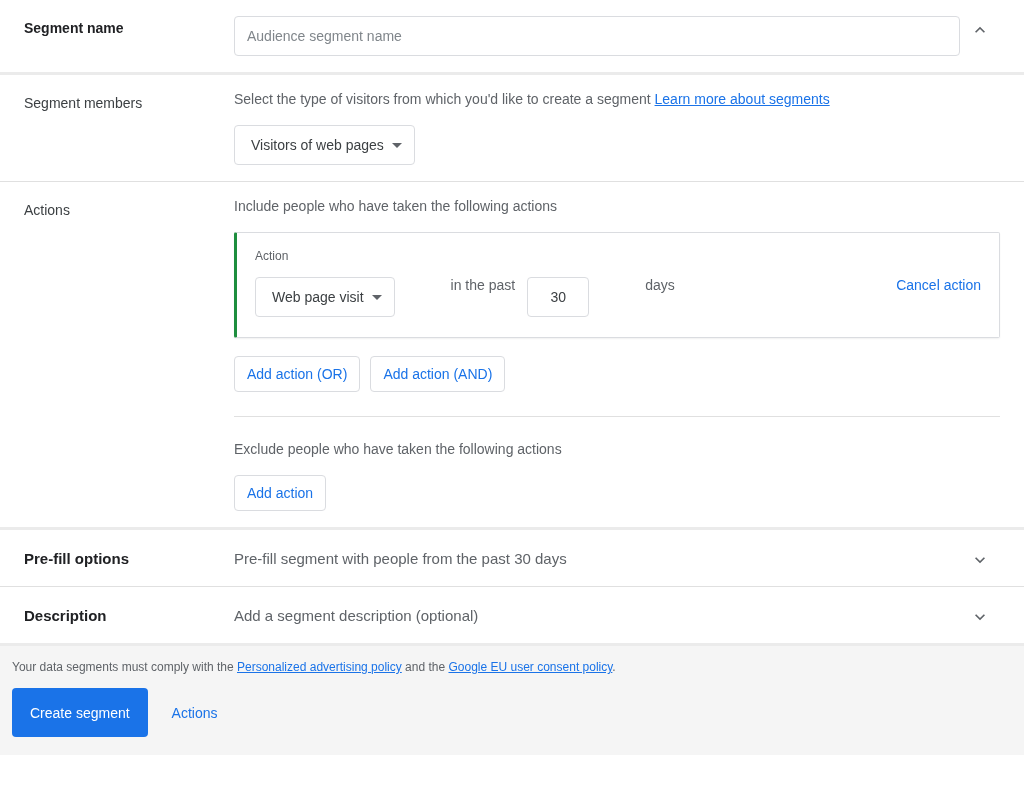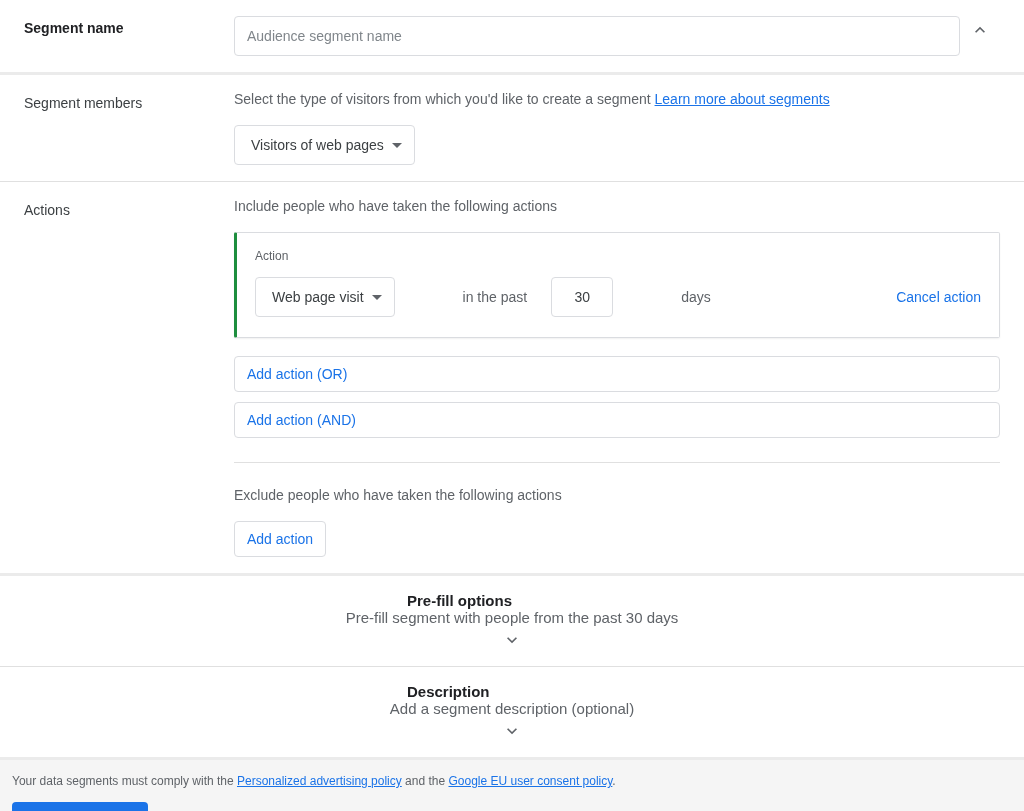"Web page visit" .action-row { align-items: center -> flex-start; gap: 24px -> 12px }
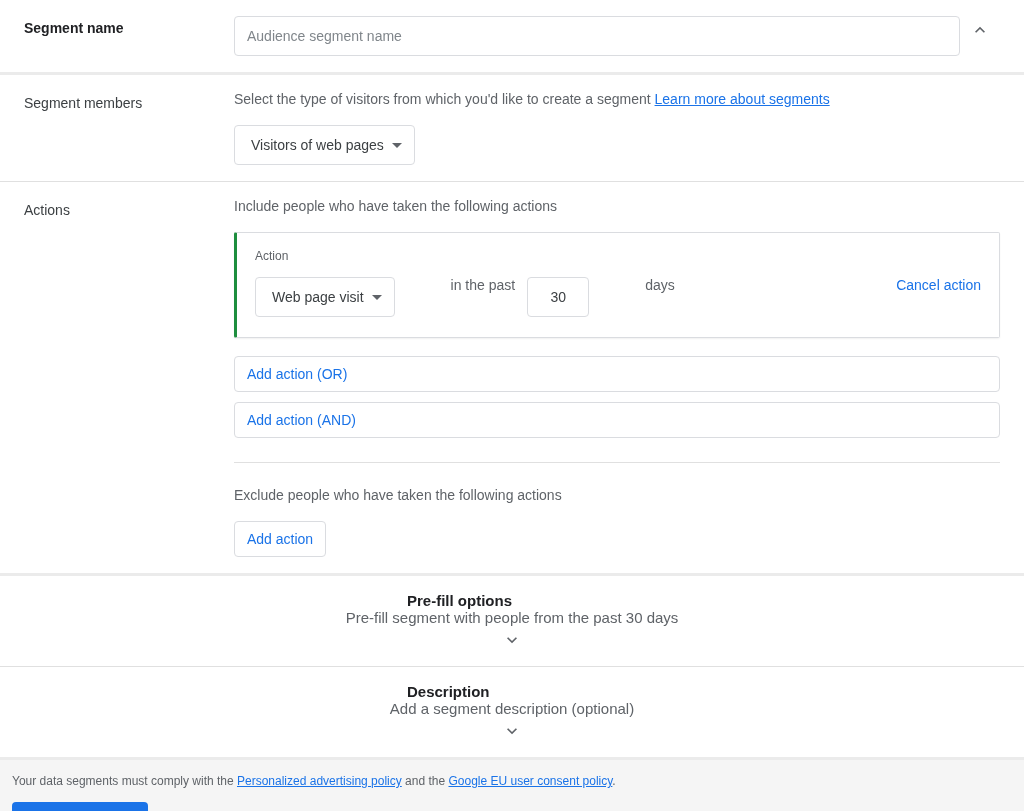"Add action (OR)" .btn-group { flex-direction: column -> none }
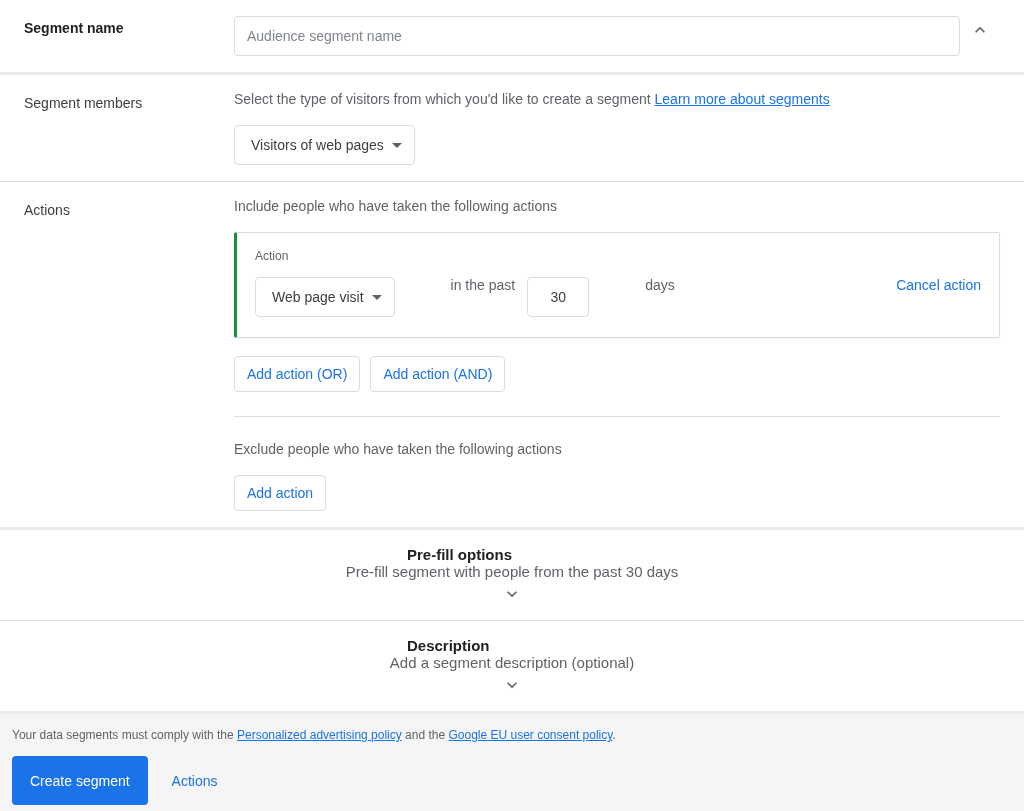"Pre-fill options" .collapsed-row { flex-direction: column -> none }
